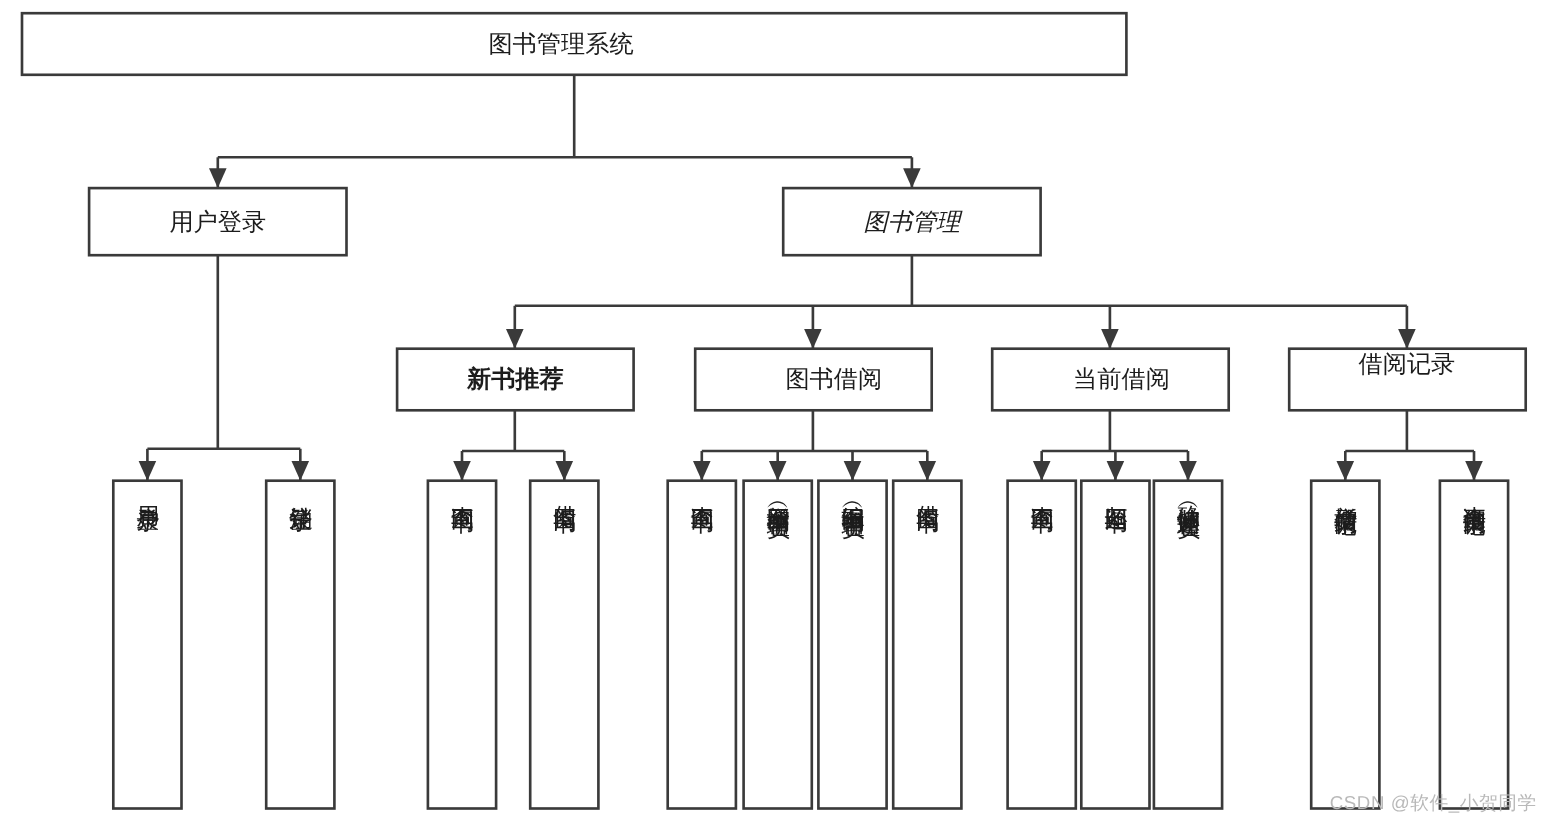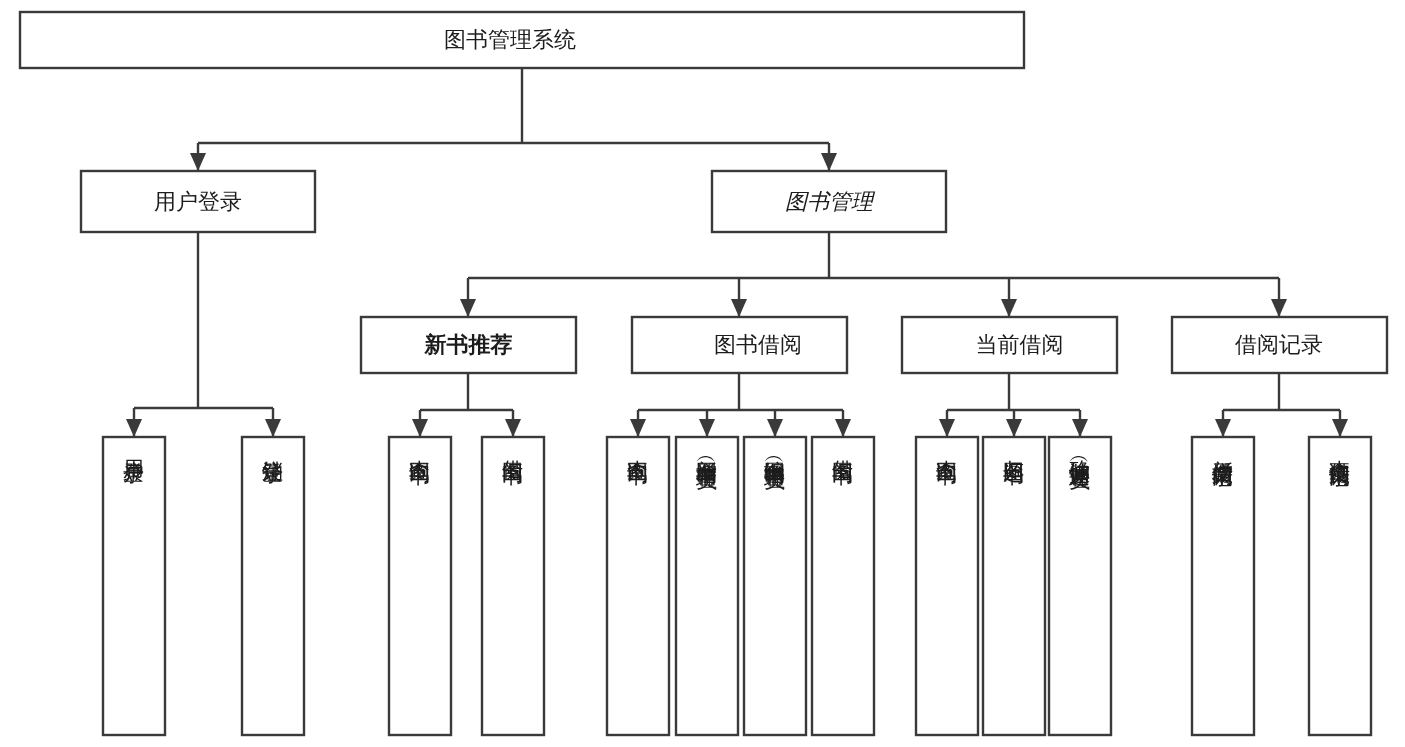"借阅记录" div.horiz-label { top: 317px -> 303px }
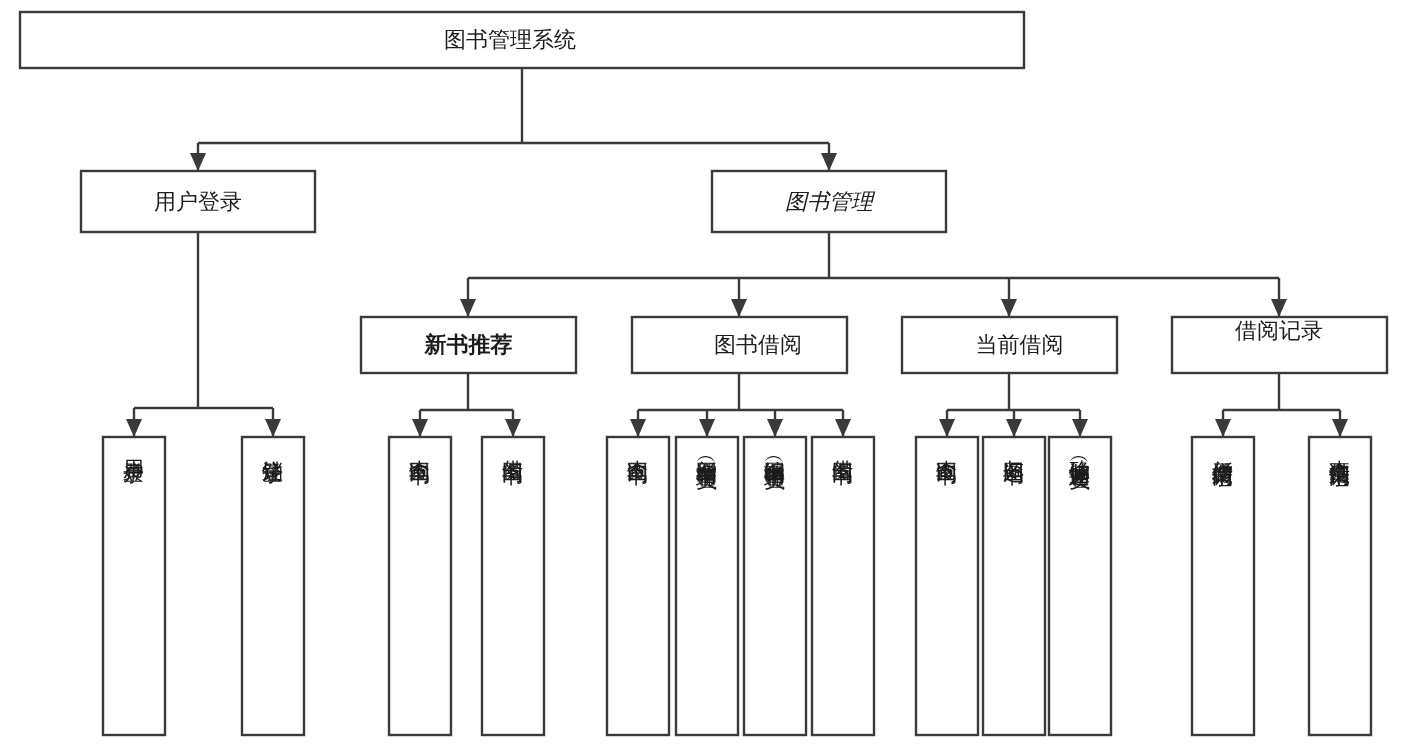"CSDN @软件_小贺同学" div { html: none -> <div>CSDN @软件_小贺同学</div> }
